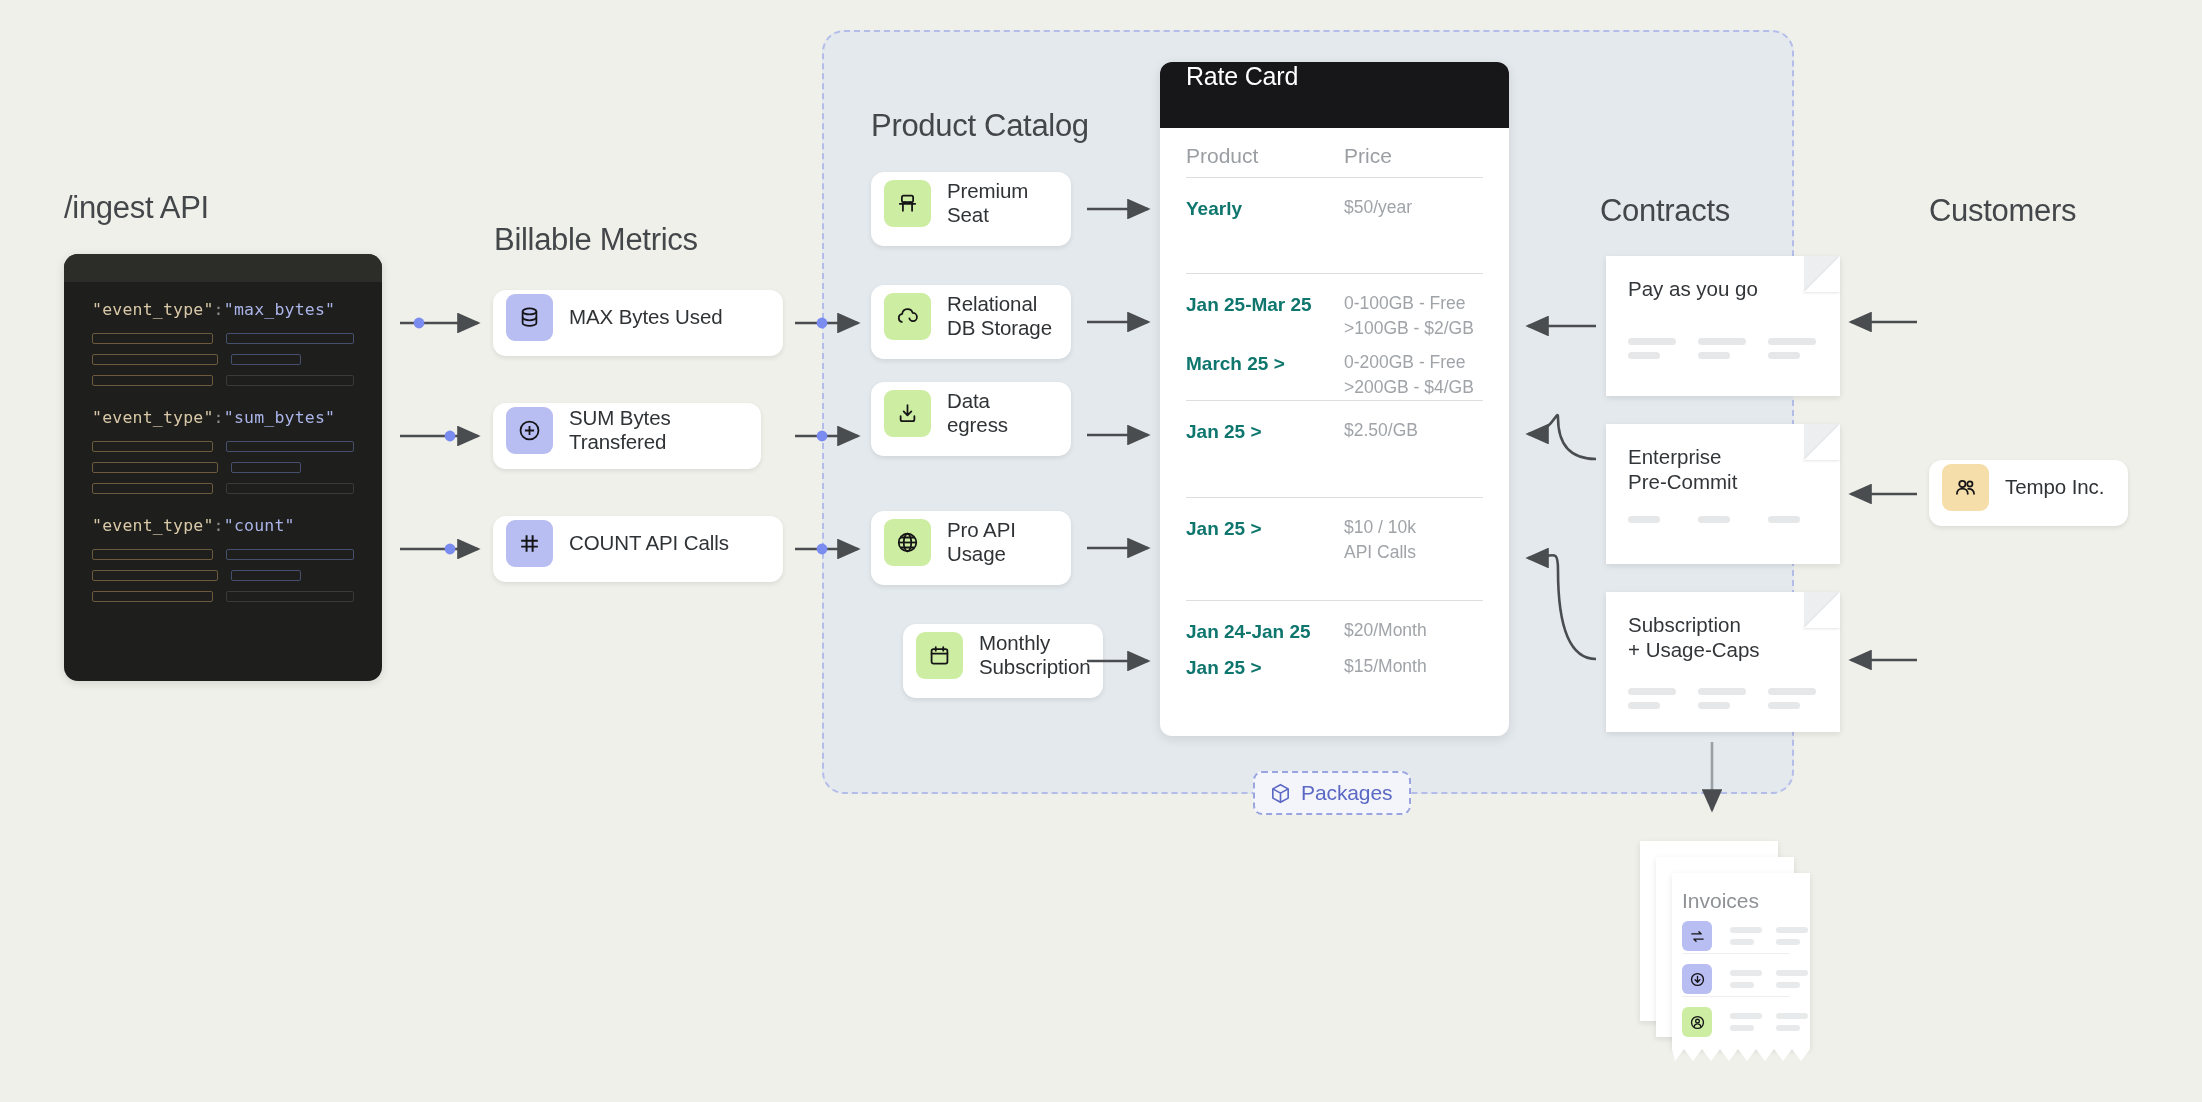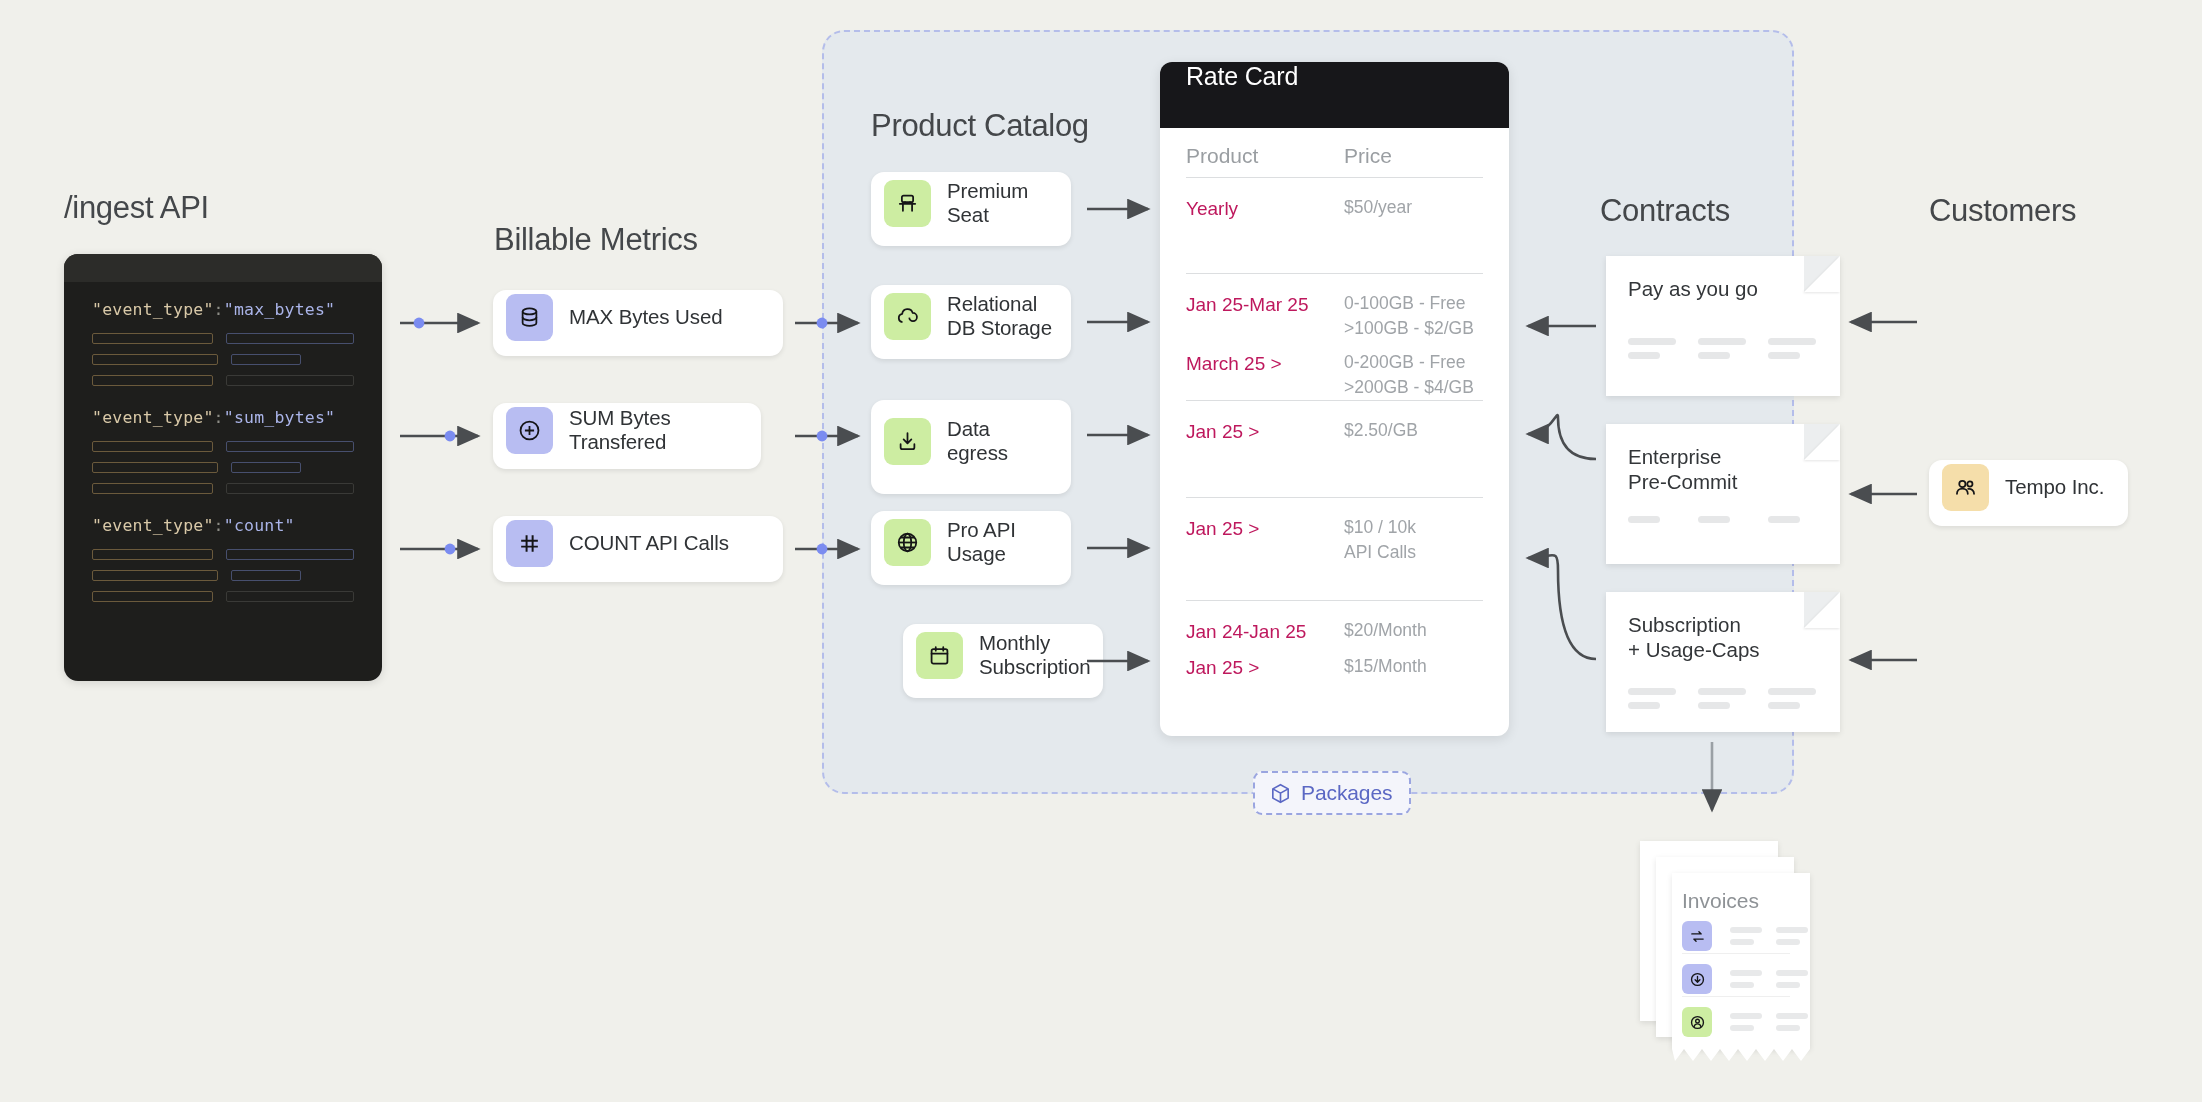"Yearly" .rate-prod { color: #be185d -> #0f766e; font-weight: normal -> bold }
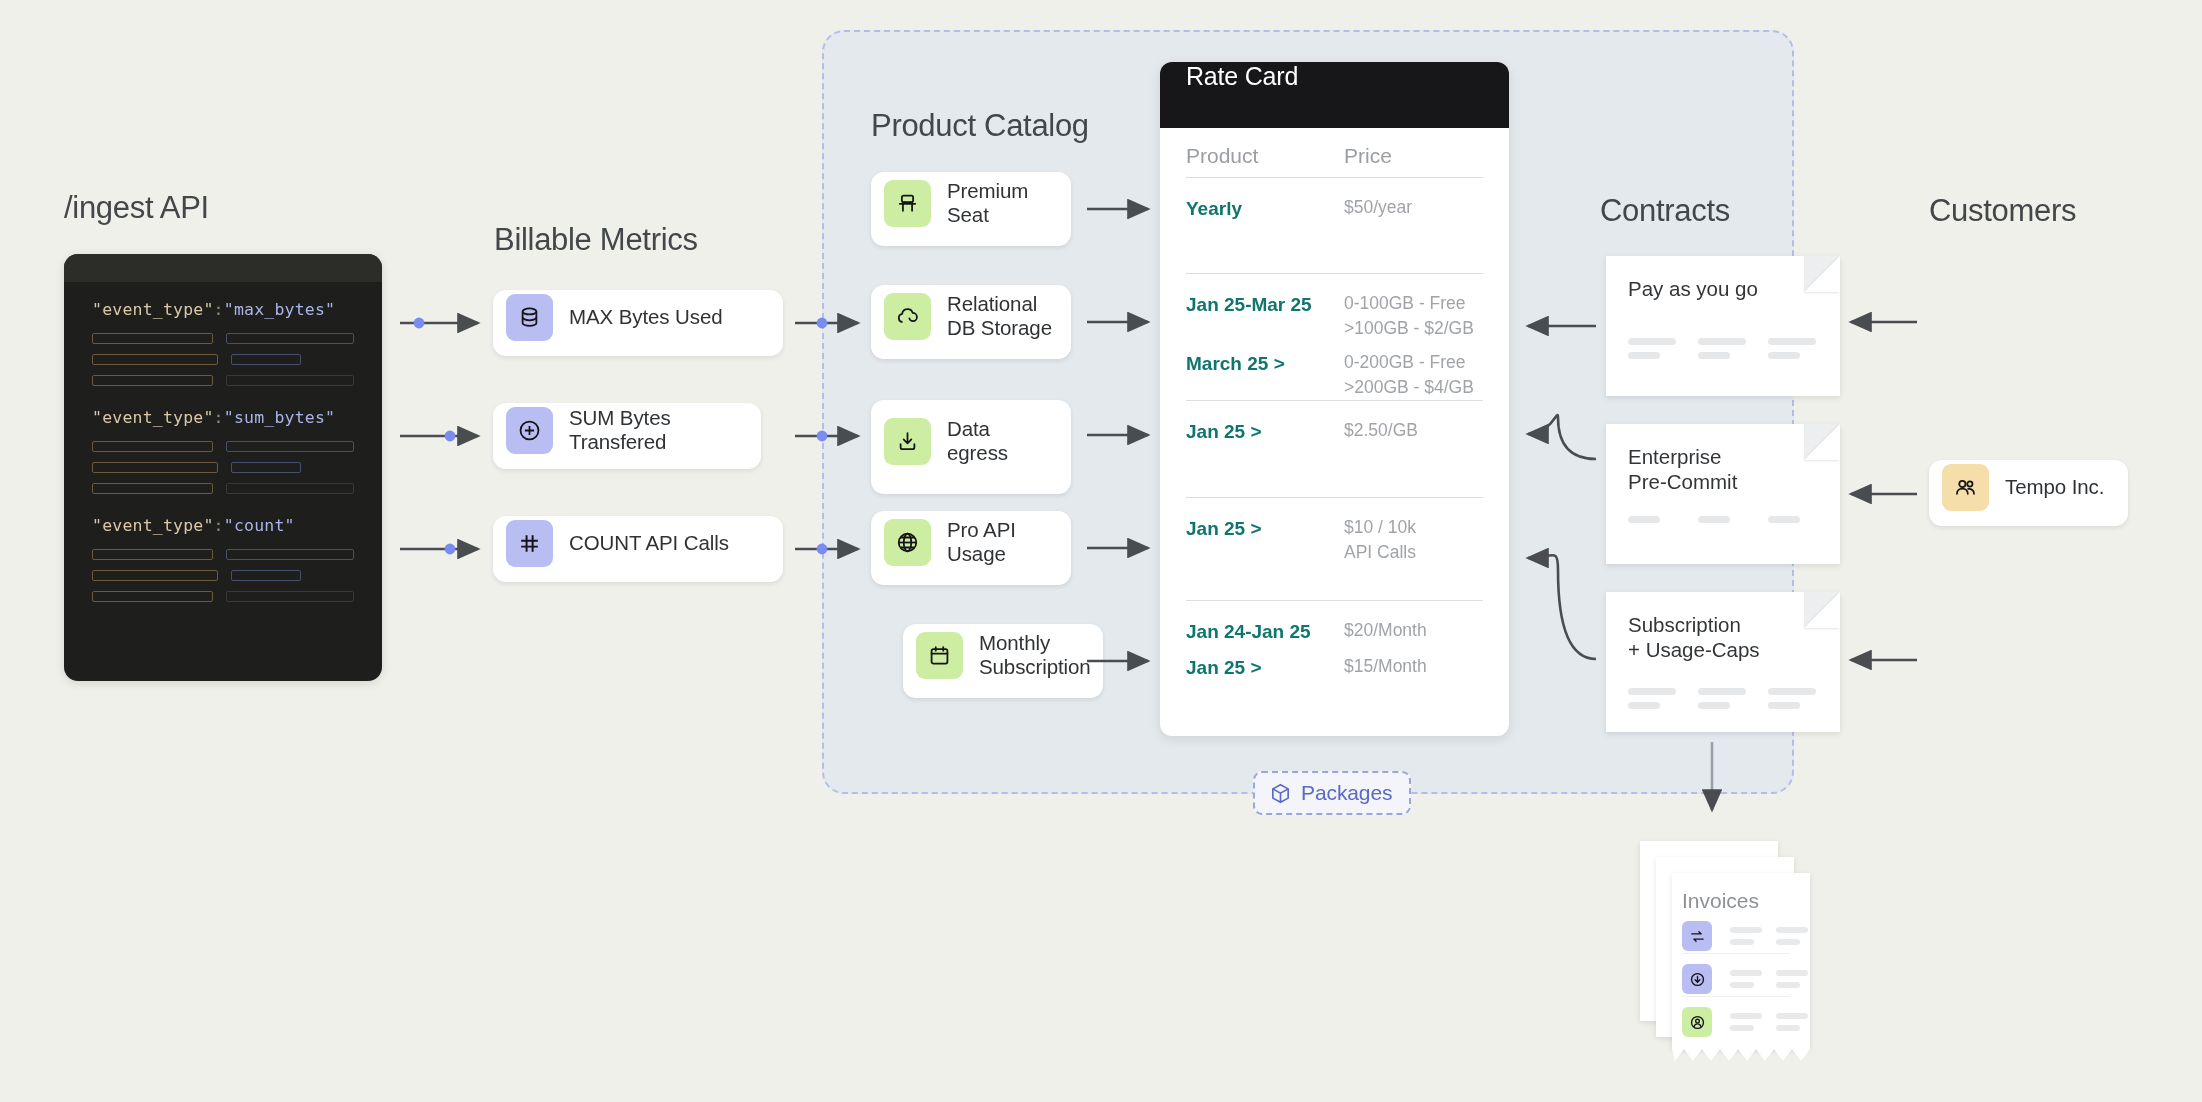"Data" div.chip-card { height: 94px -> 74px; top: 400px -> 382px }
